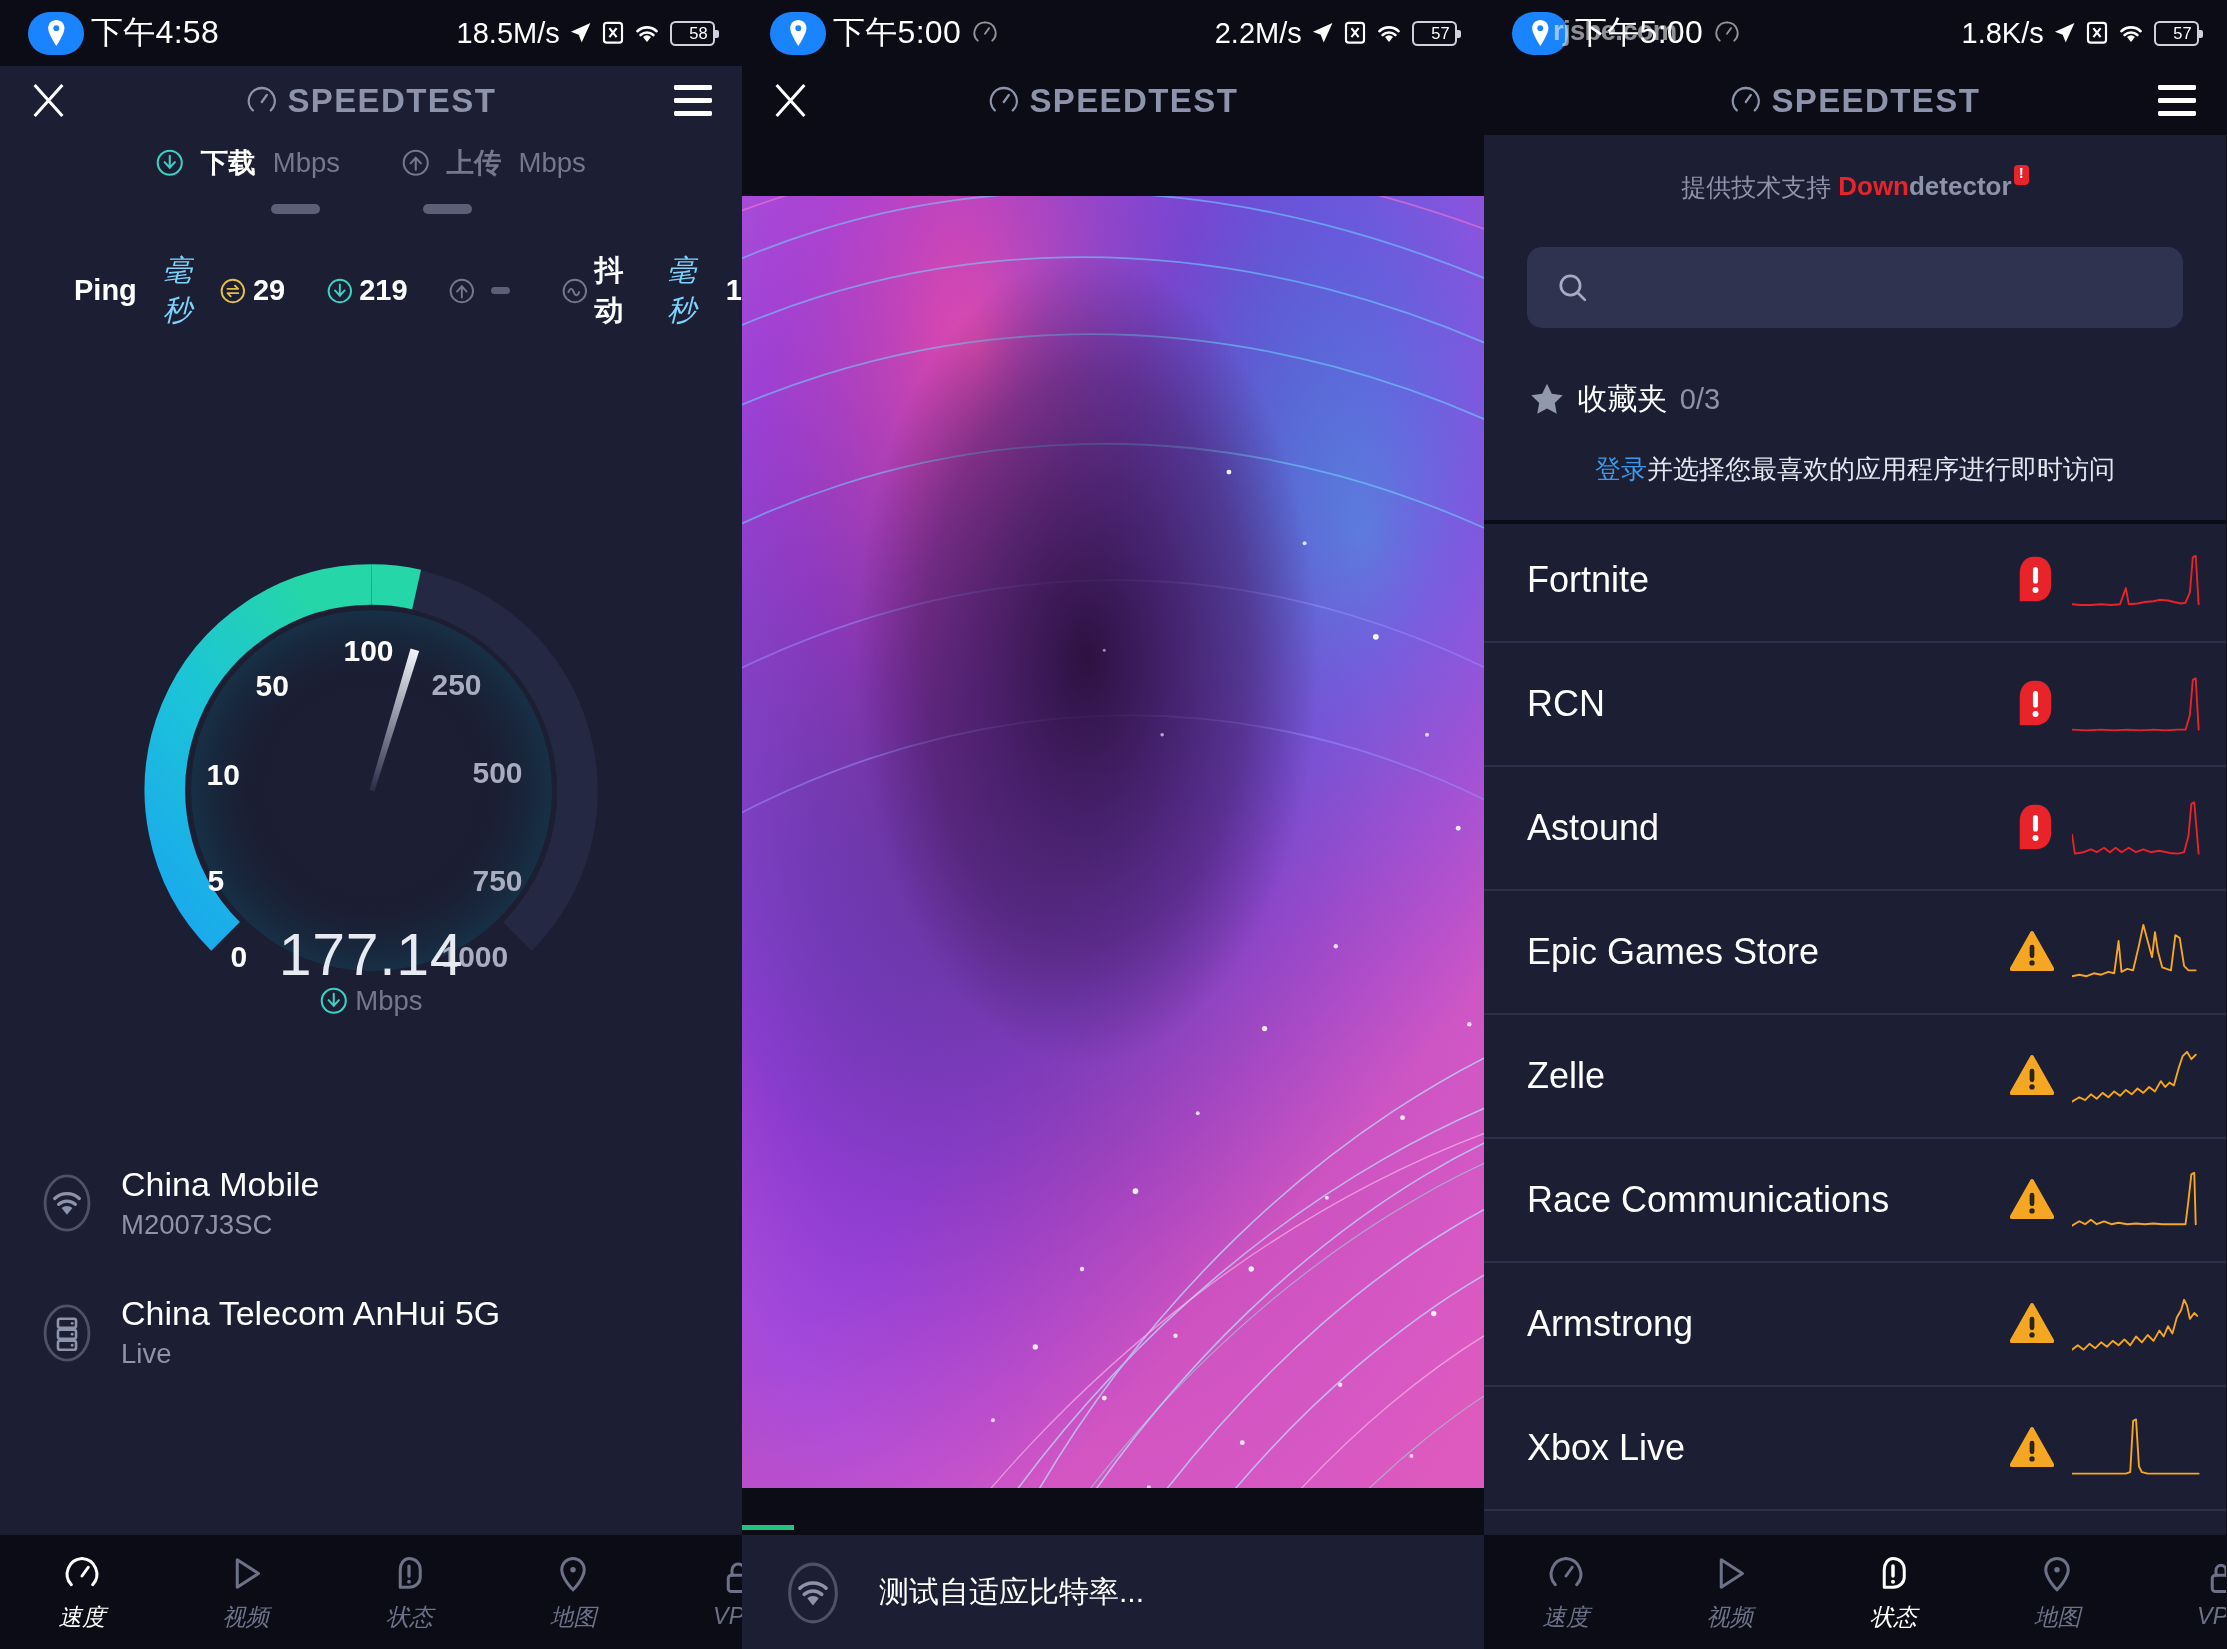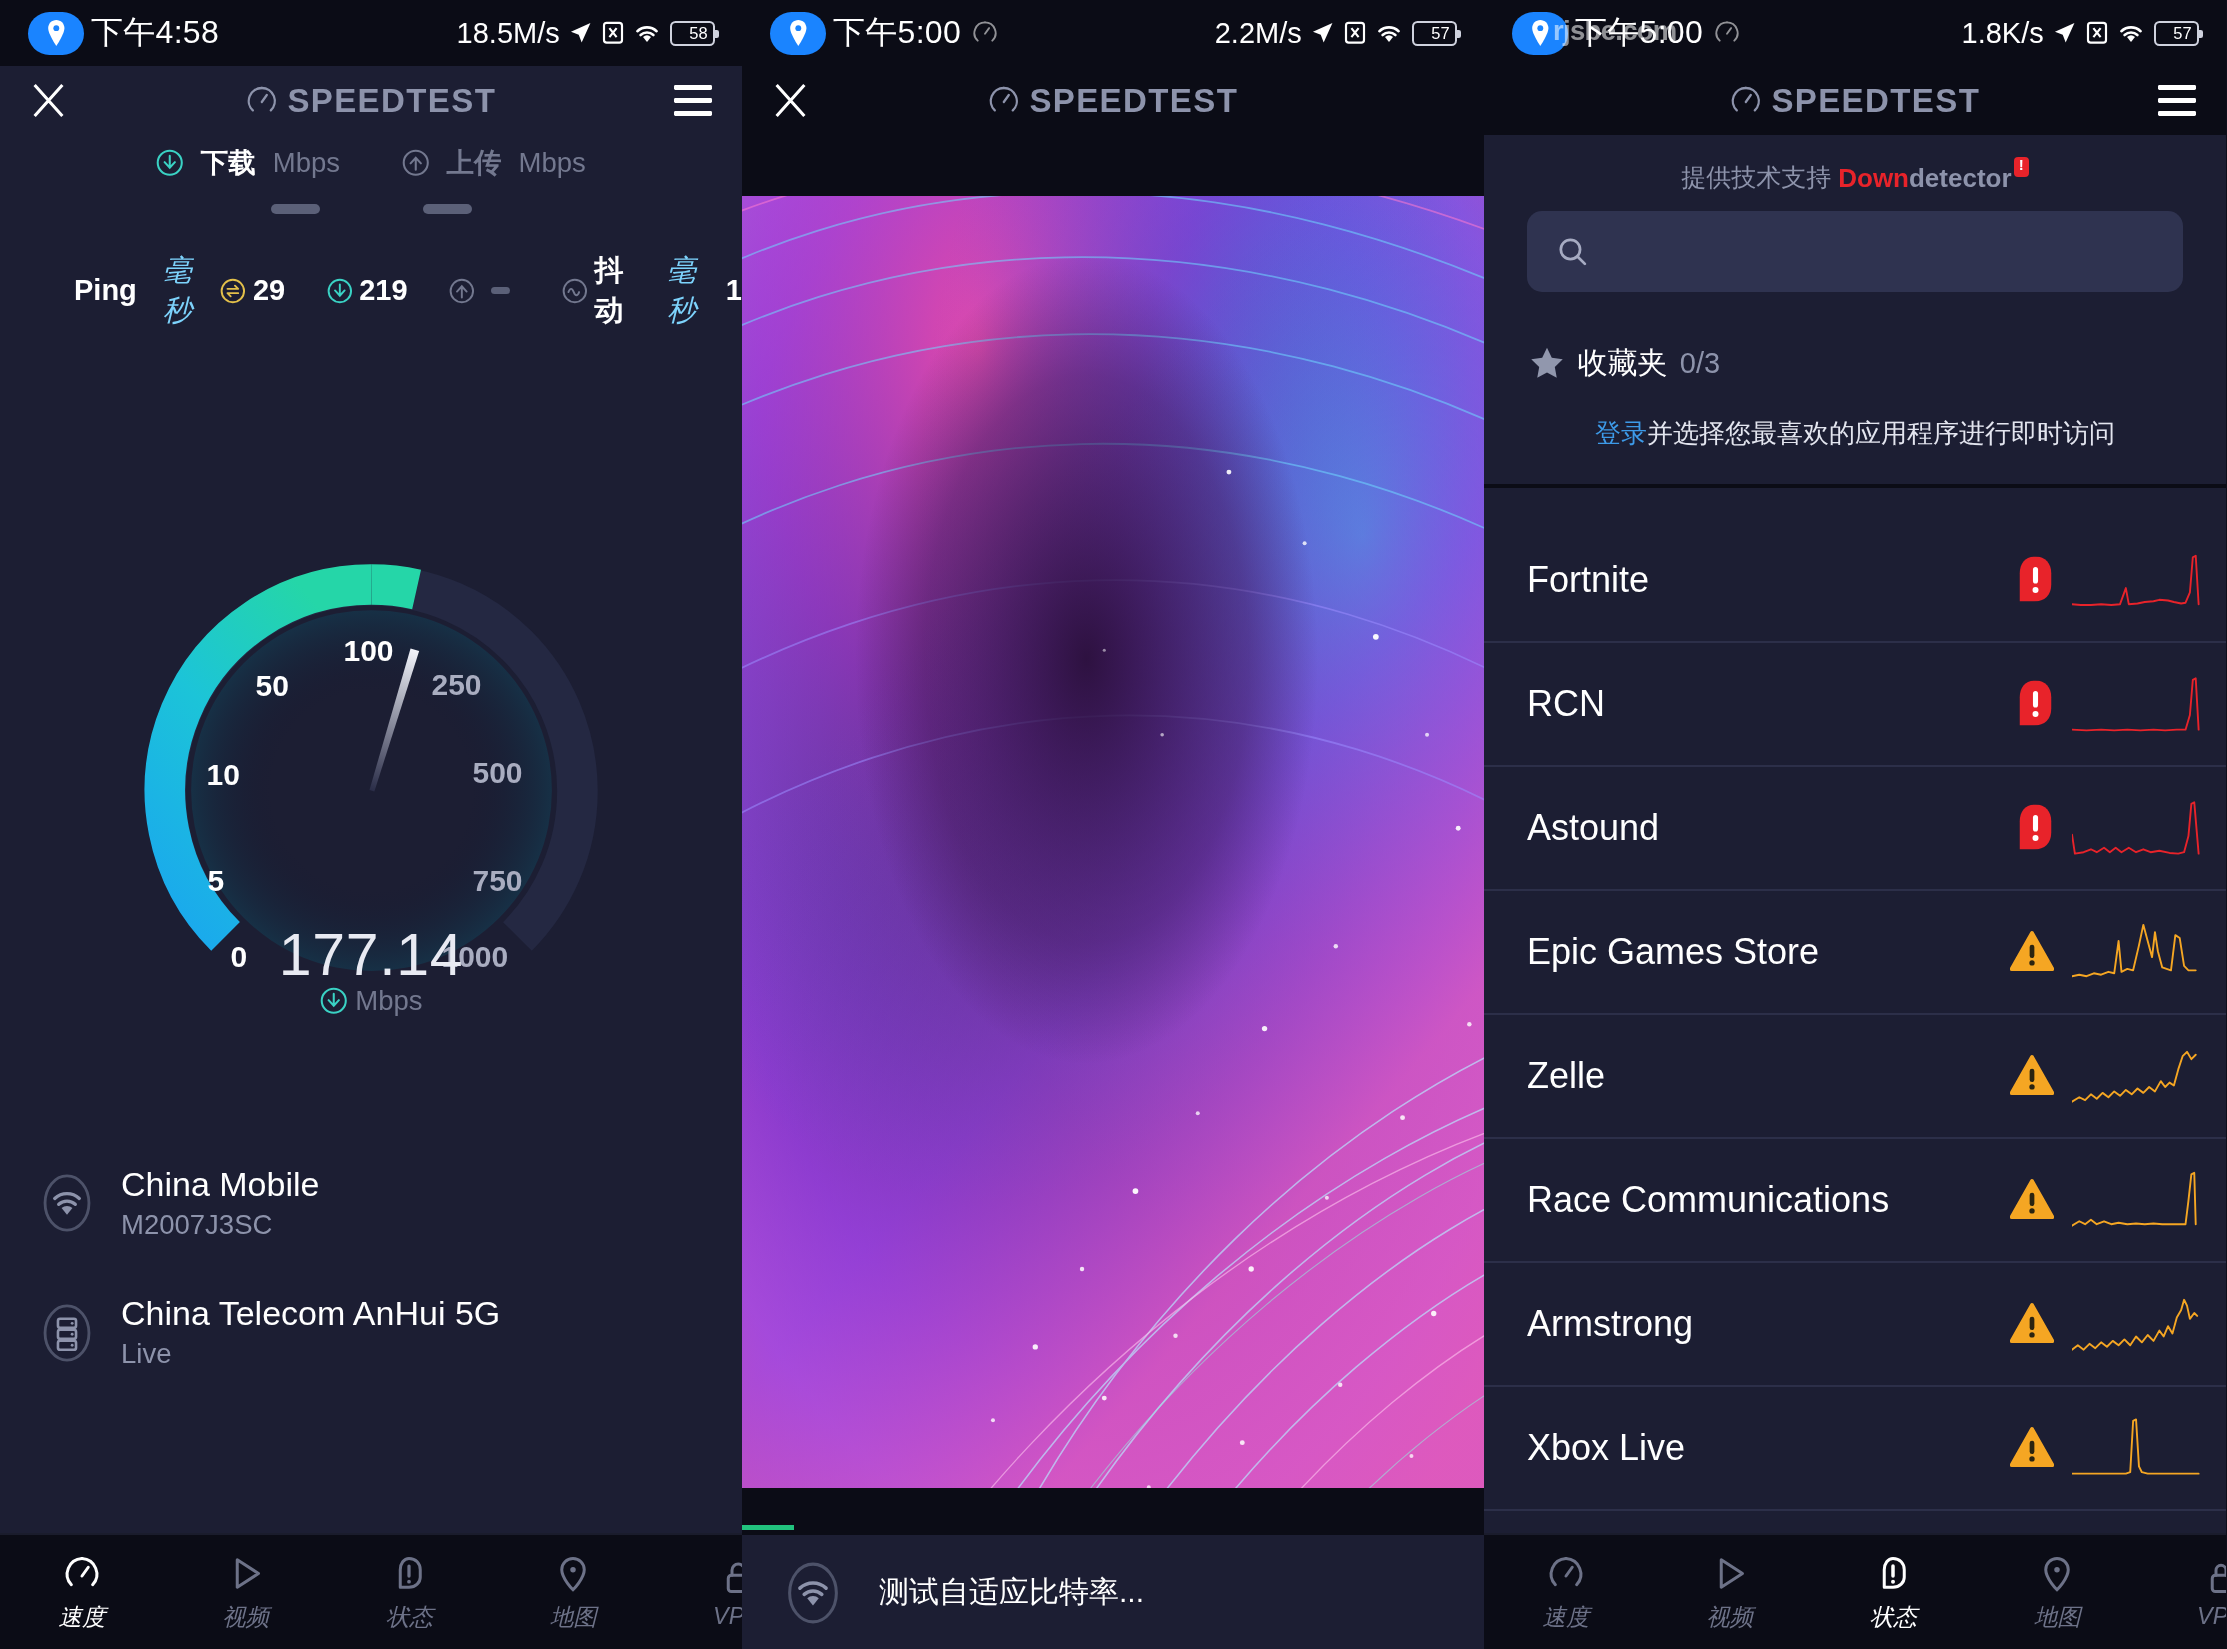"提供技术支持" .powered { align-items: flex-end -> flex-start; margin-top: none -> 36px }
